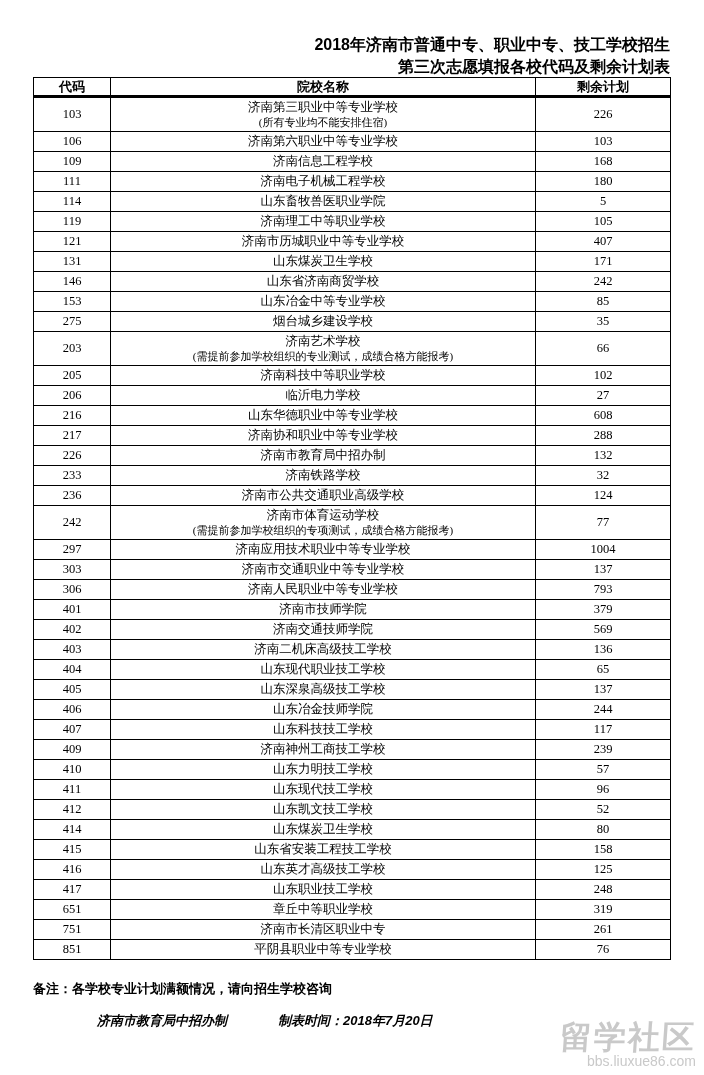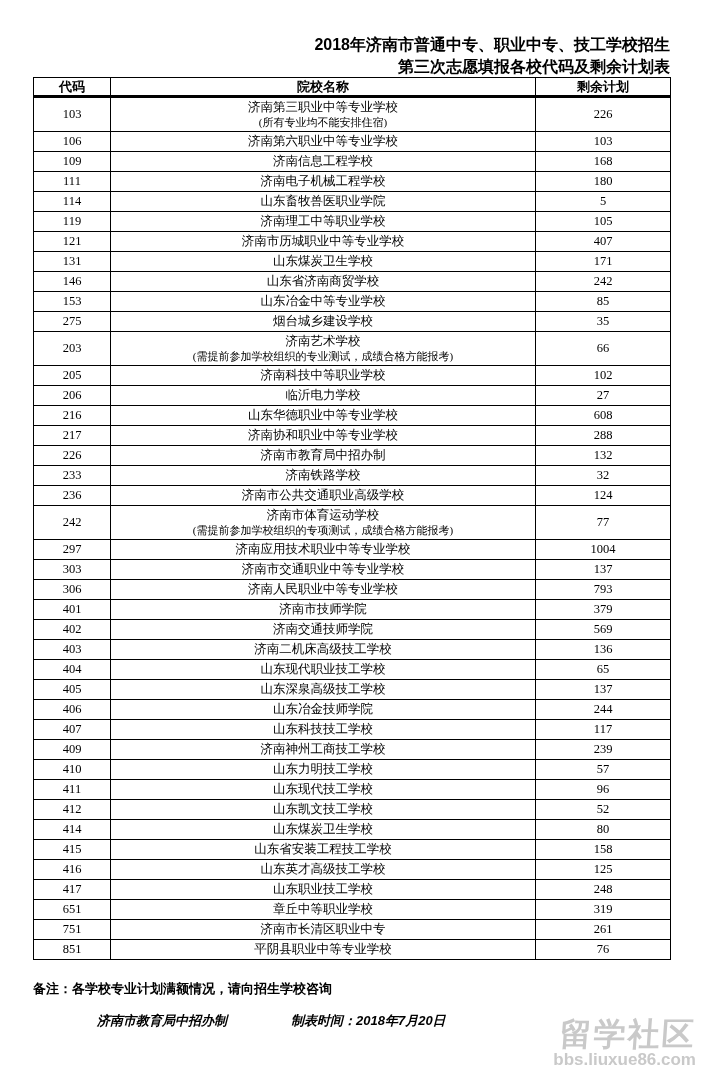"制表时间：2018年7月20日" .footer-line .made-date { margin-left: 64px -> 51px }
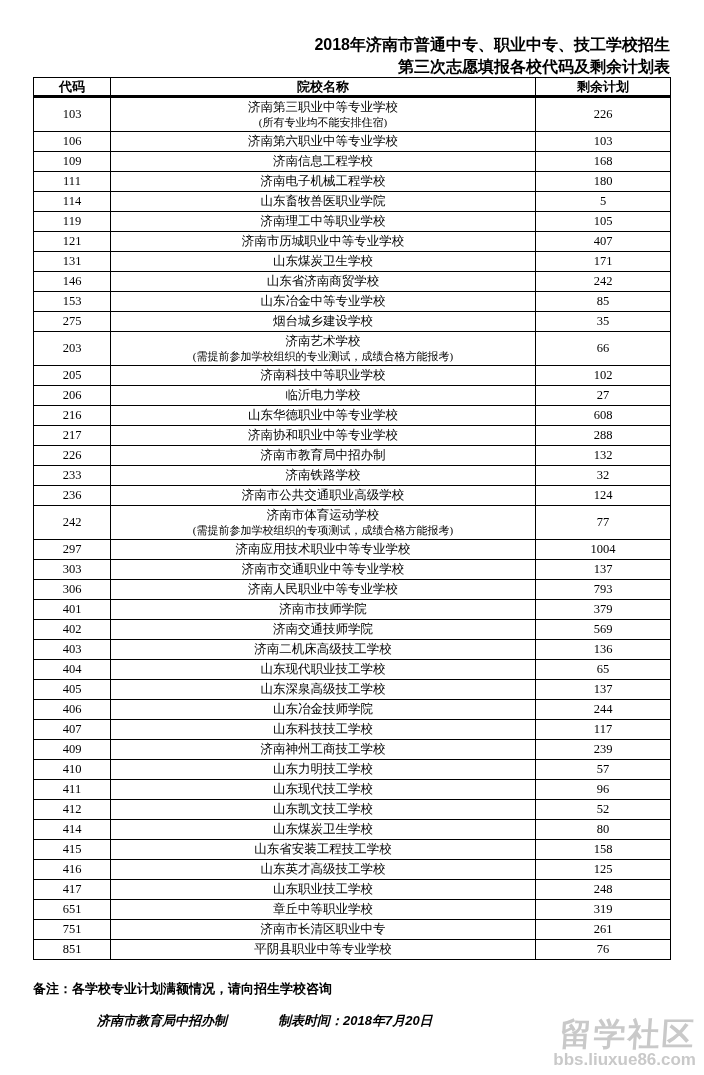"bbs.liuxue86.com" .watermark .wm-sub { font-size: 17px -> 14px; font-weight: bold -> normal }
